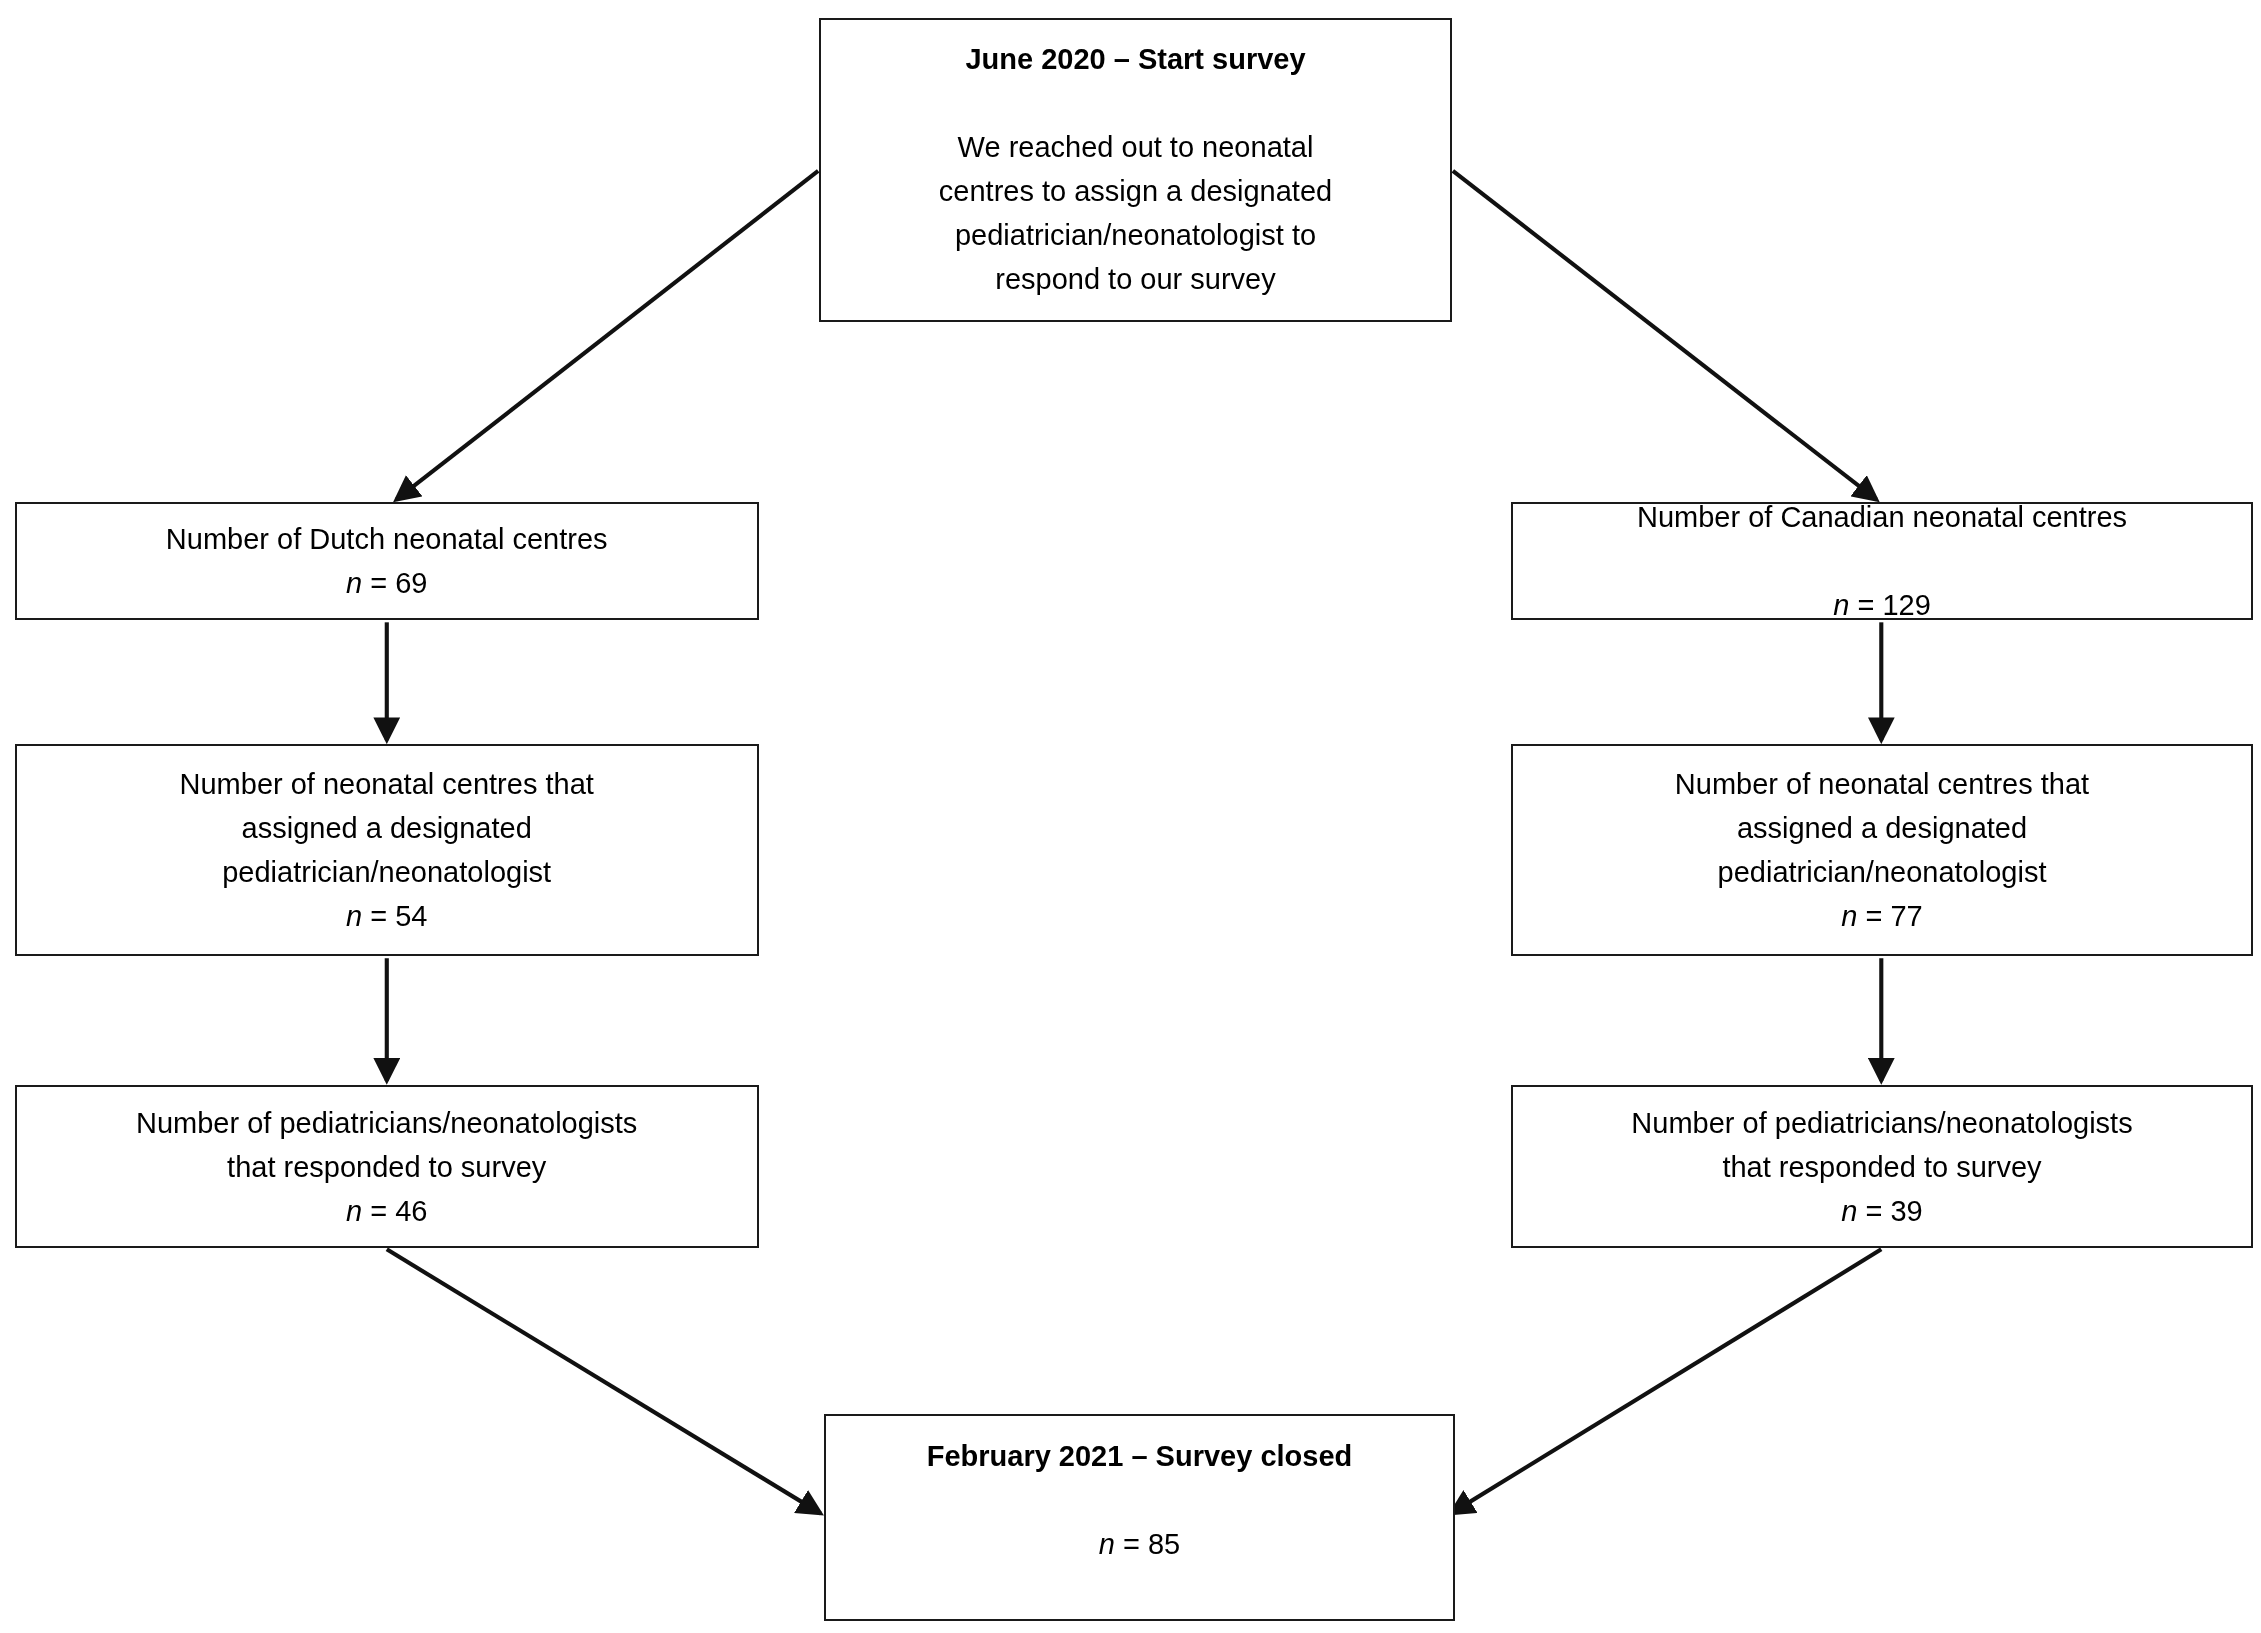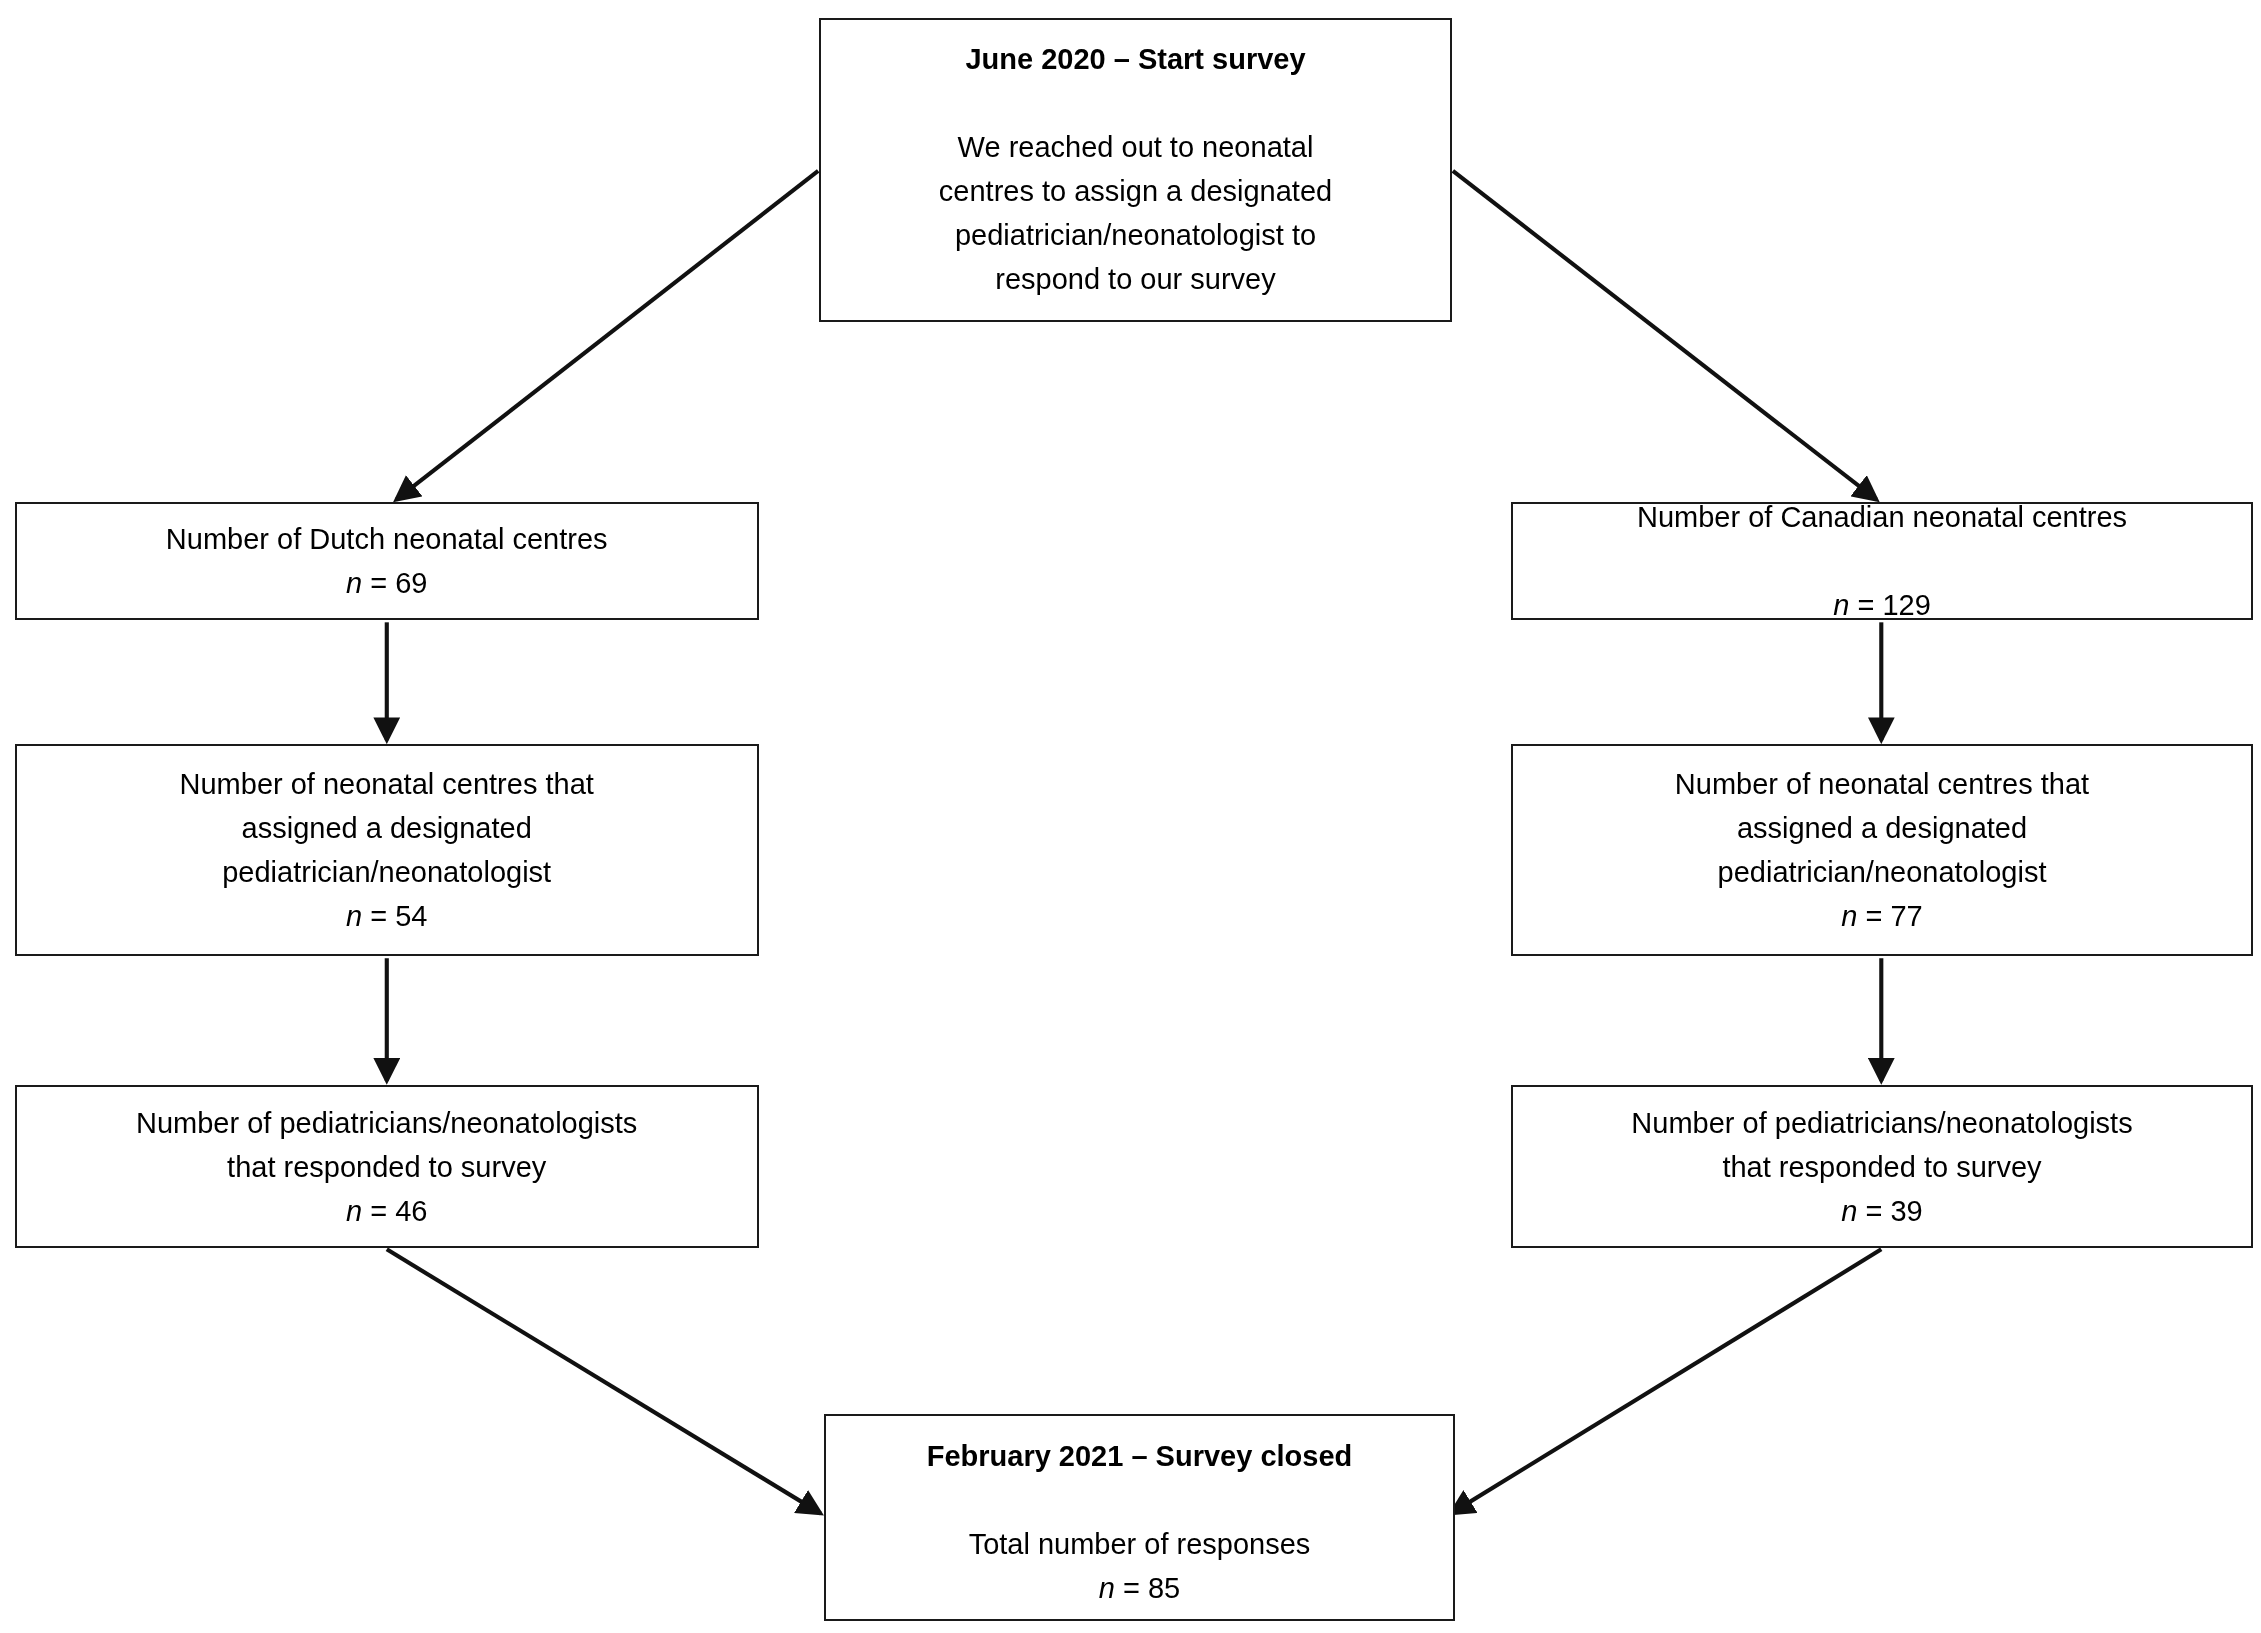"Total number of responses" div.body-text { html: <div>Total number of responses</div> -> none }
